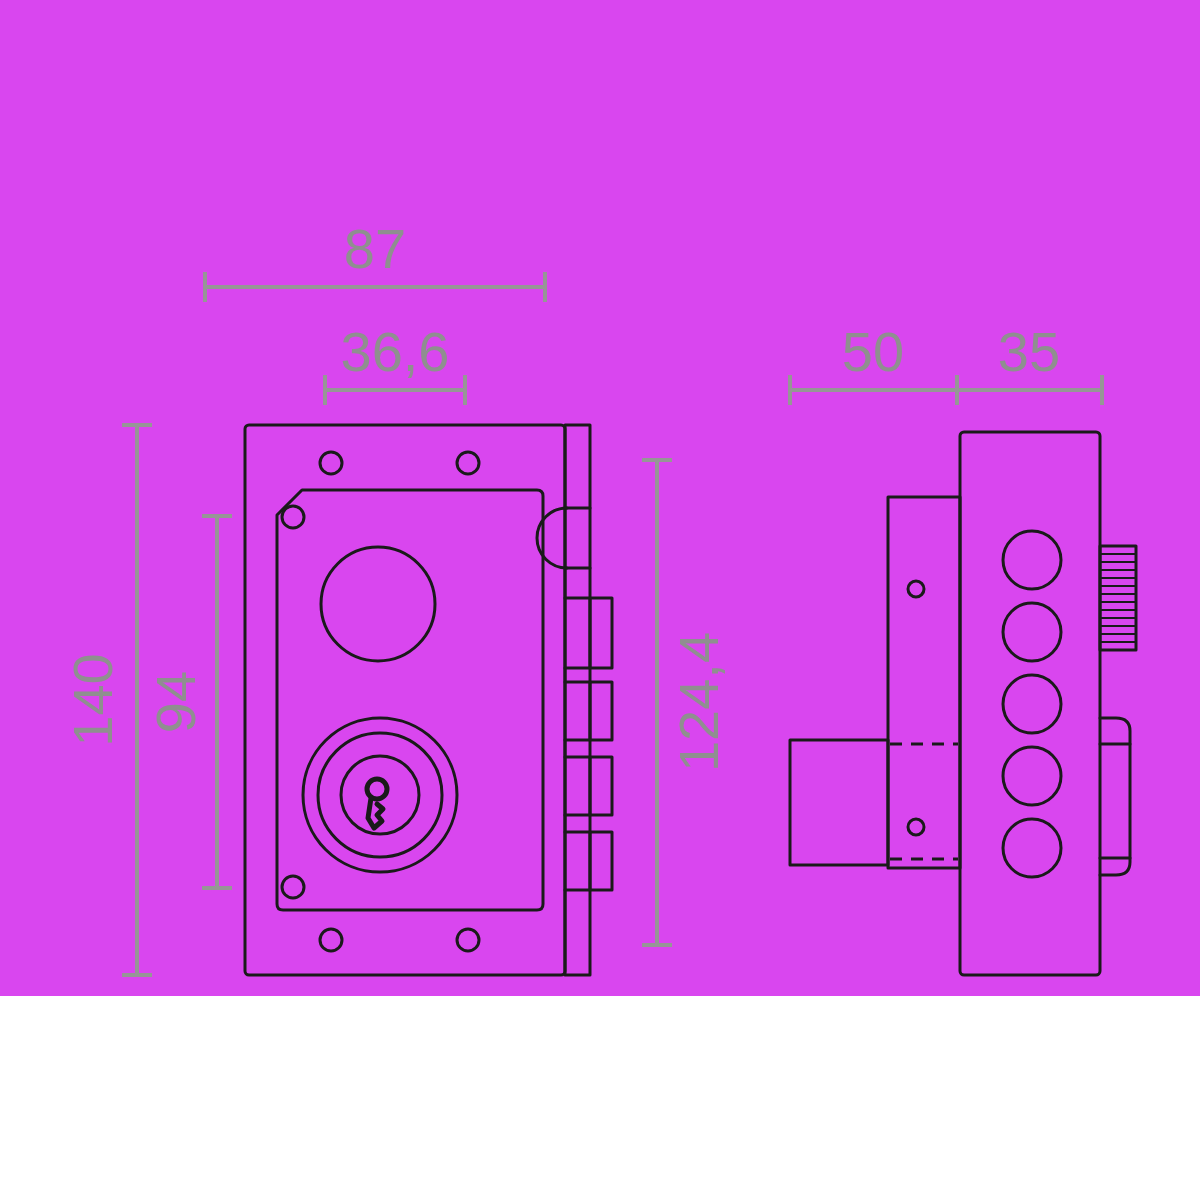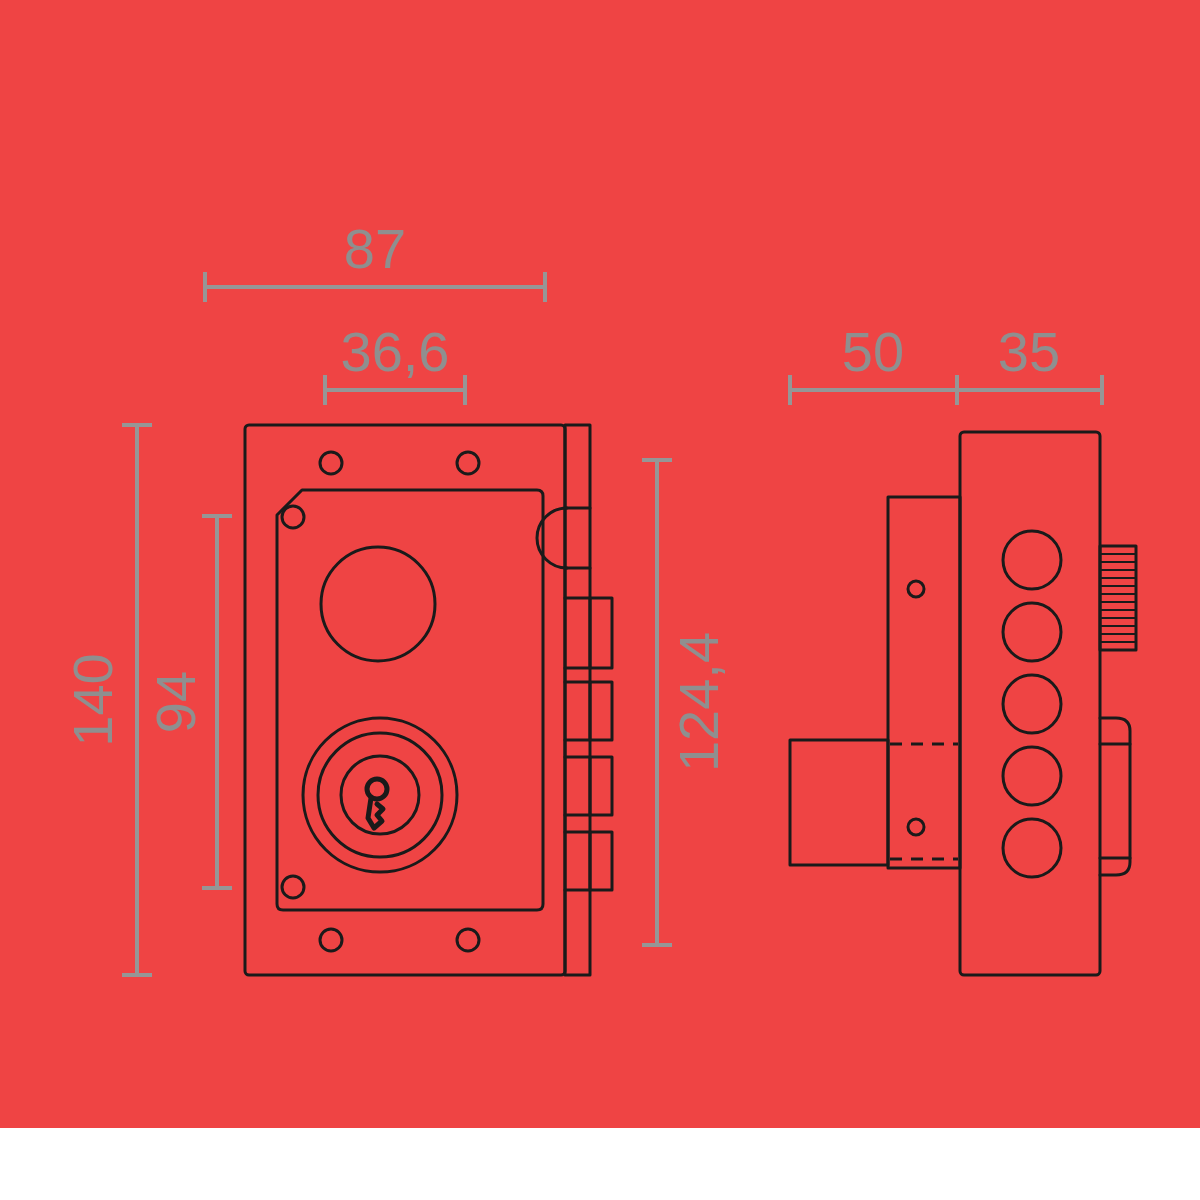"87" .canvas { background: #ef4444 -> #d946ef; height: 1128px -> 996px }
